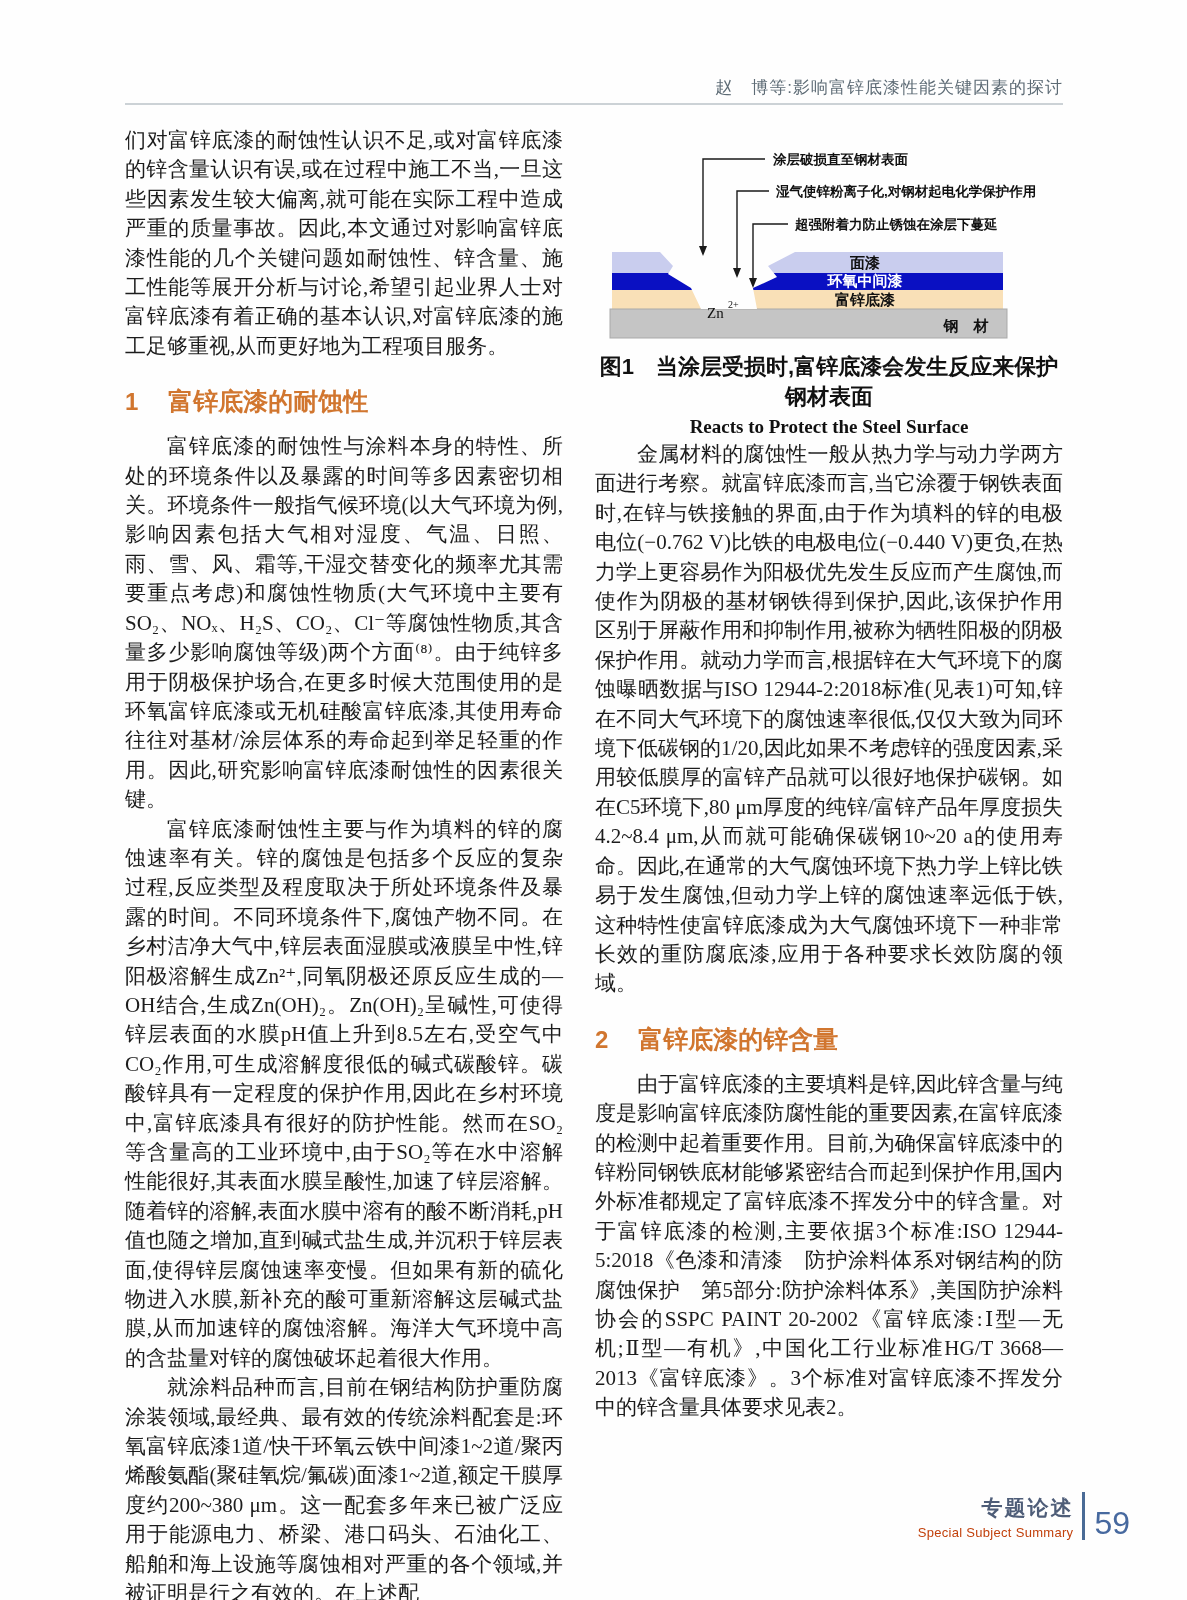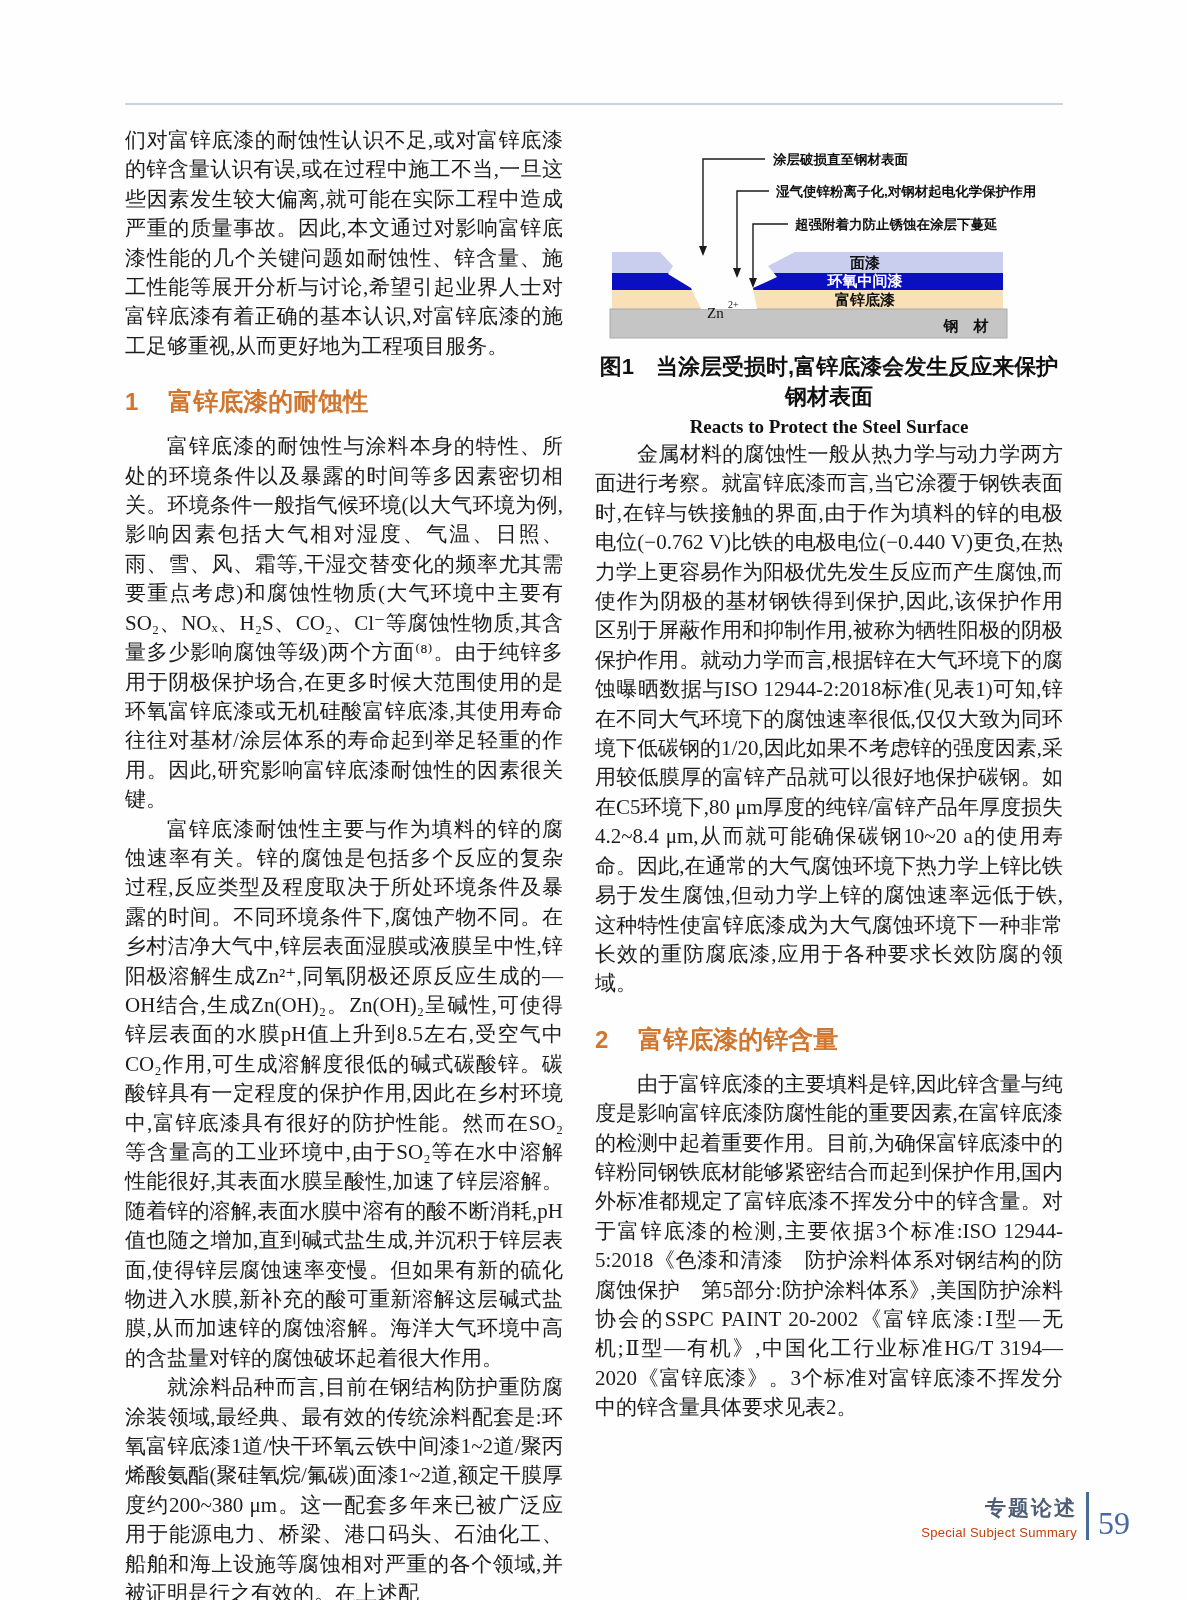"赵 博等:影响富锌底漆性能关键因素的探讨" div.running-head { html: none -> <div>赵 博等:影响富锌底漆性能关键因素的探讨</div> }
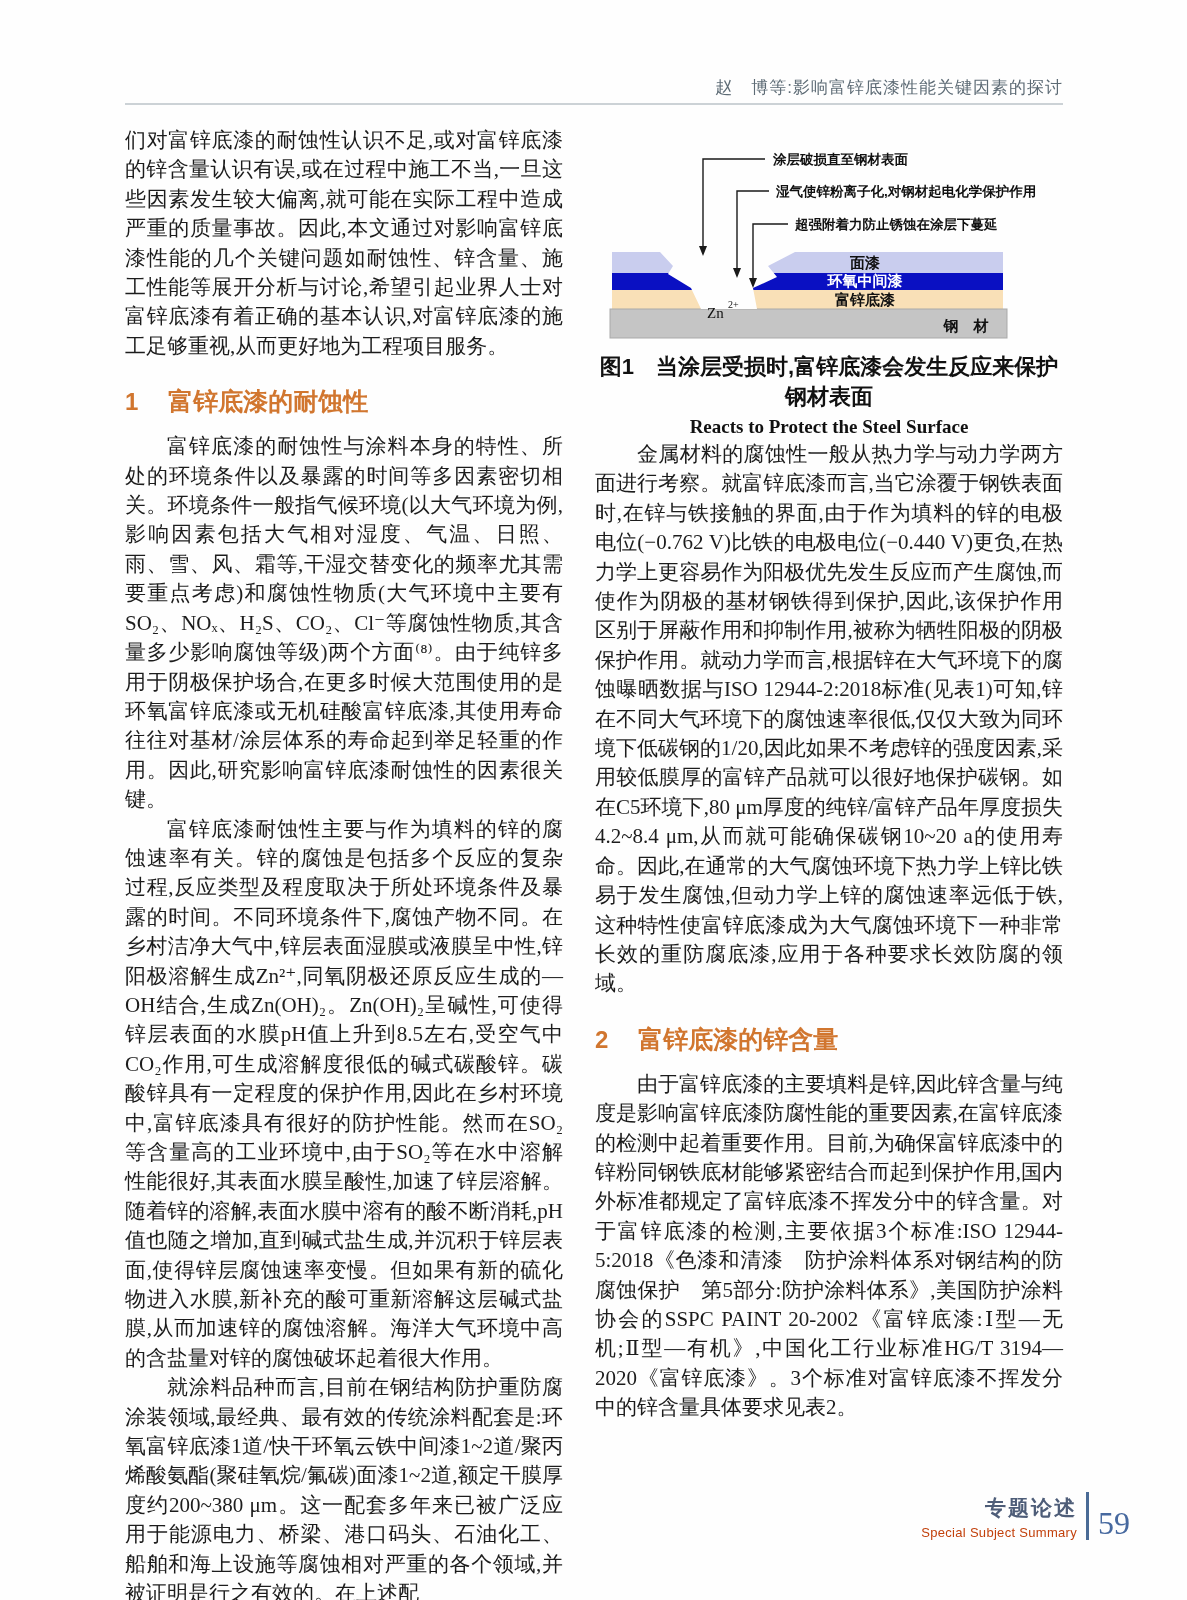"由于富锌底漆的主要填料是锌,因此锌含量与纯度是影响富锌底漆防腐性能的重要因素,在" p.body { text: 3194—2020 -> 3668—2013 }
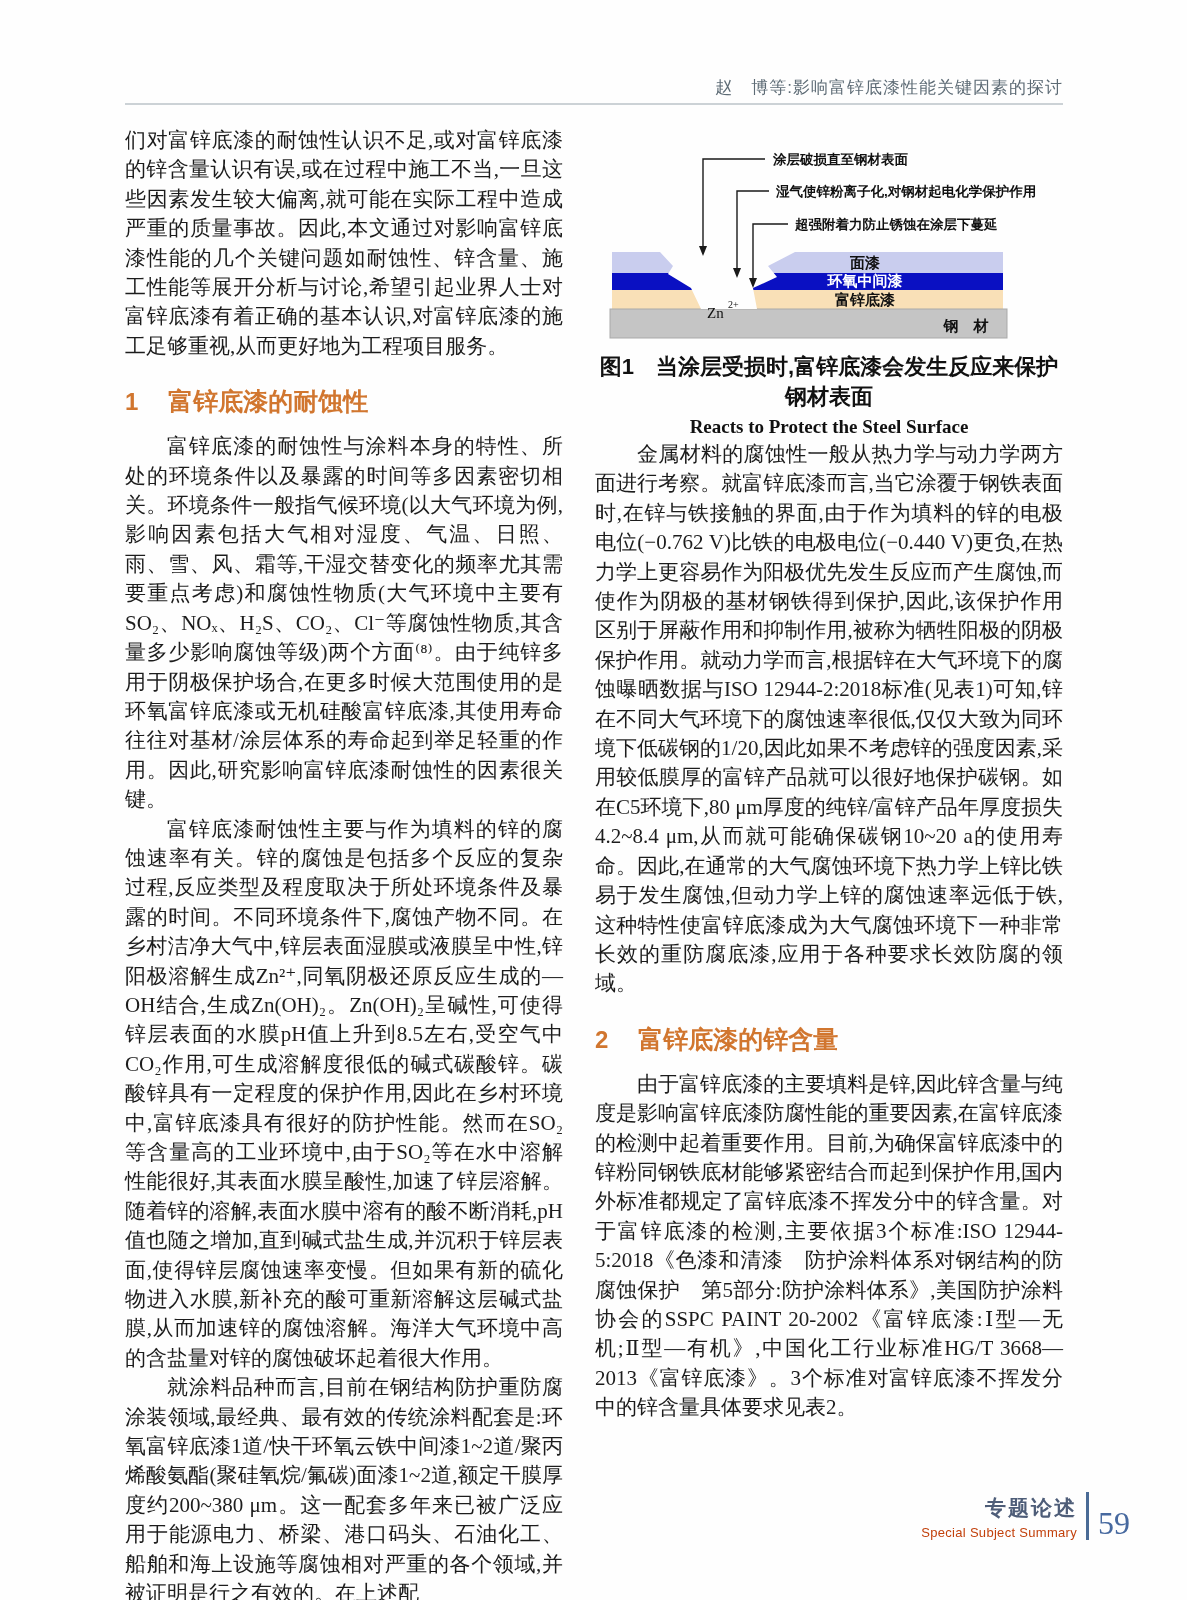"59" .footer-page { font-family: Liberation Serif, serif -> Liberation Sans, sans-serif }
